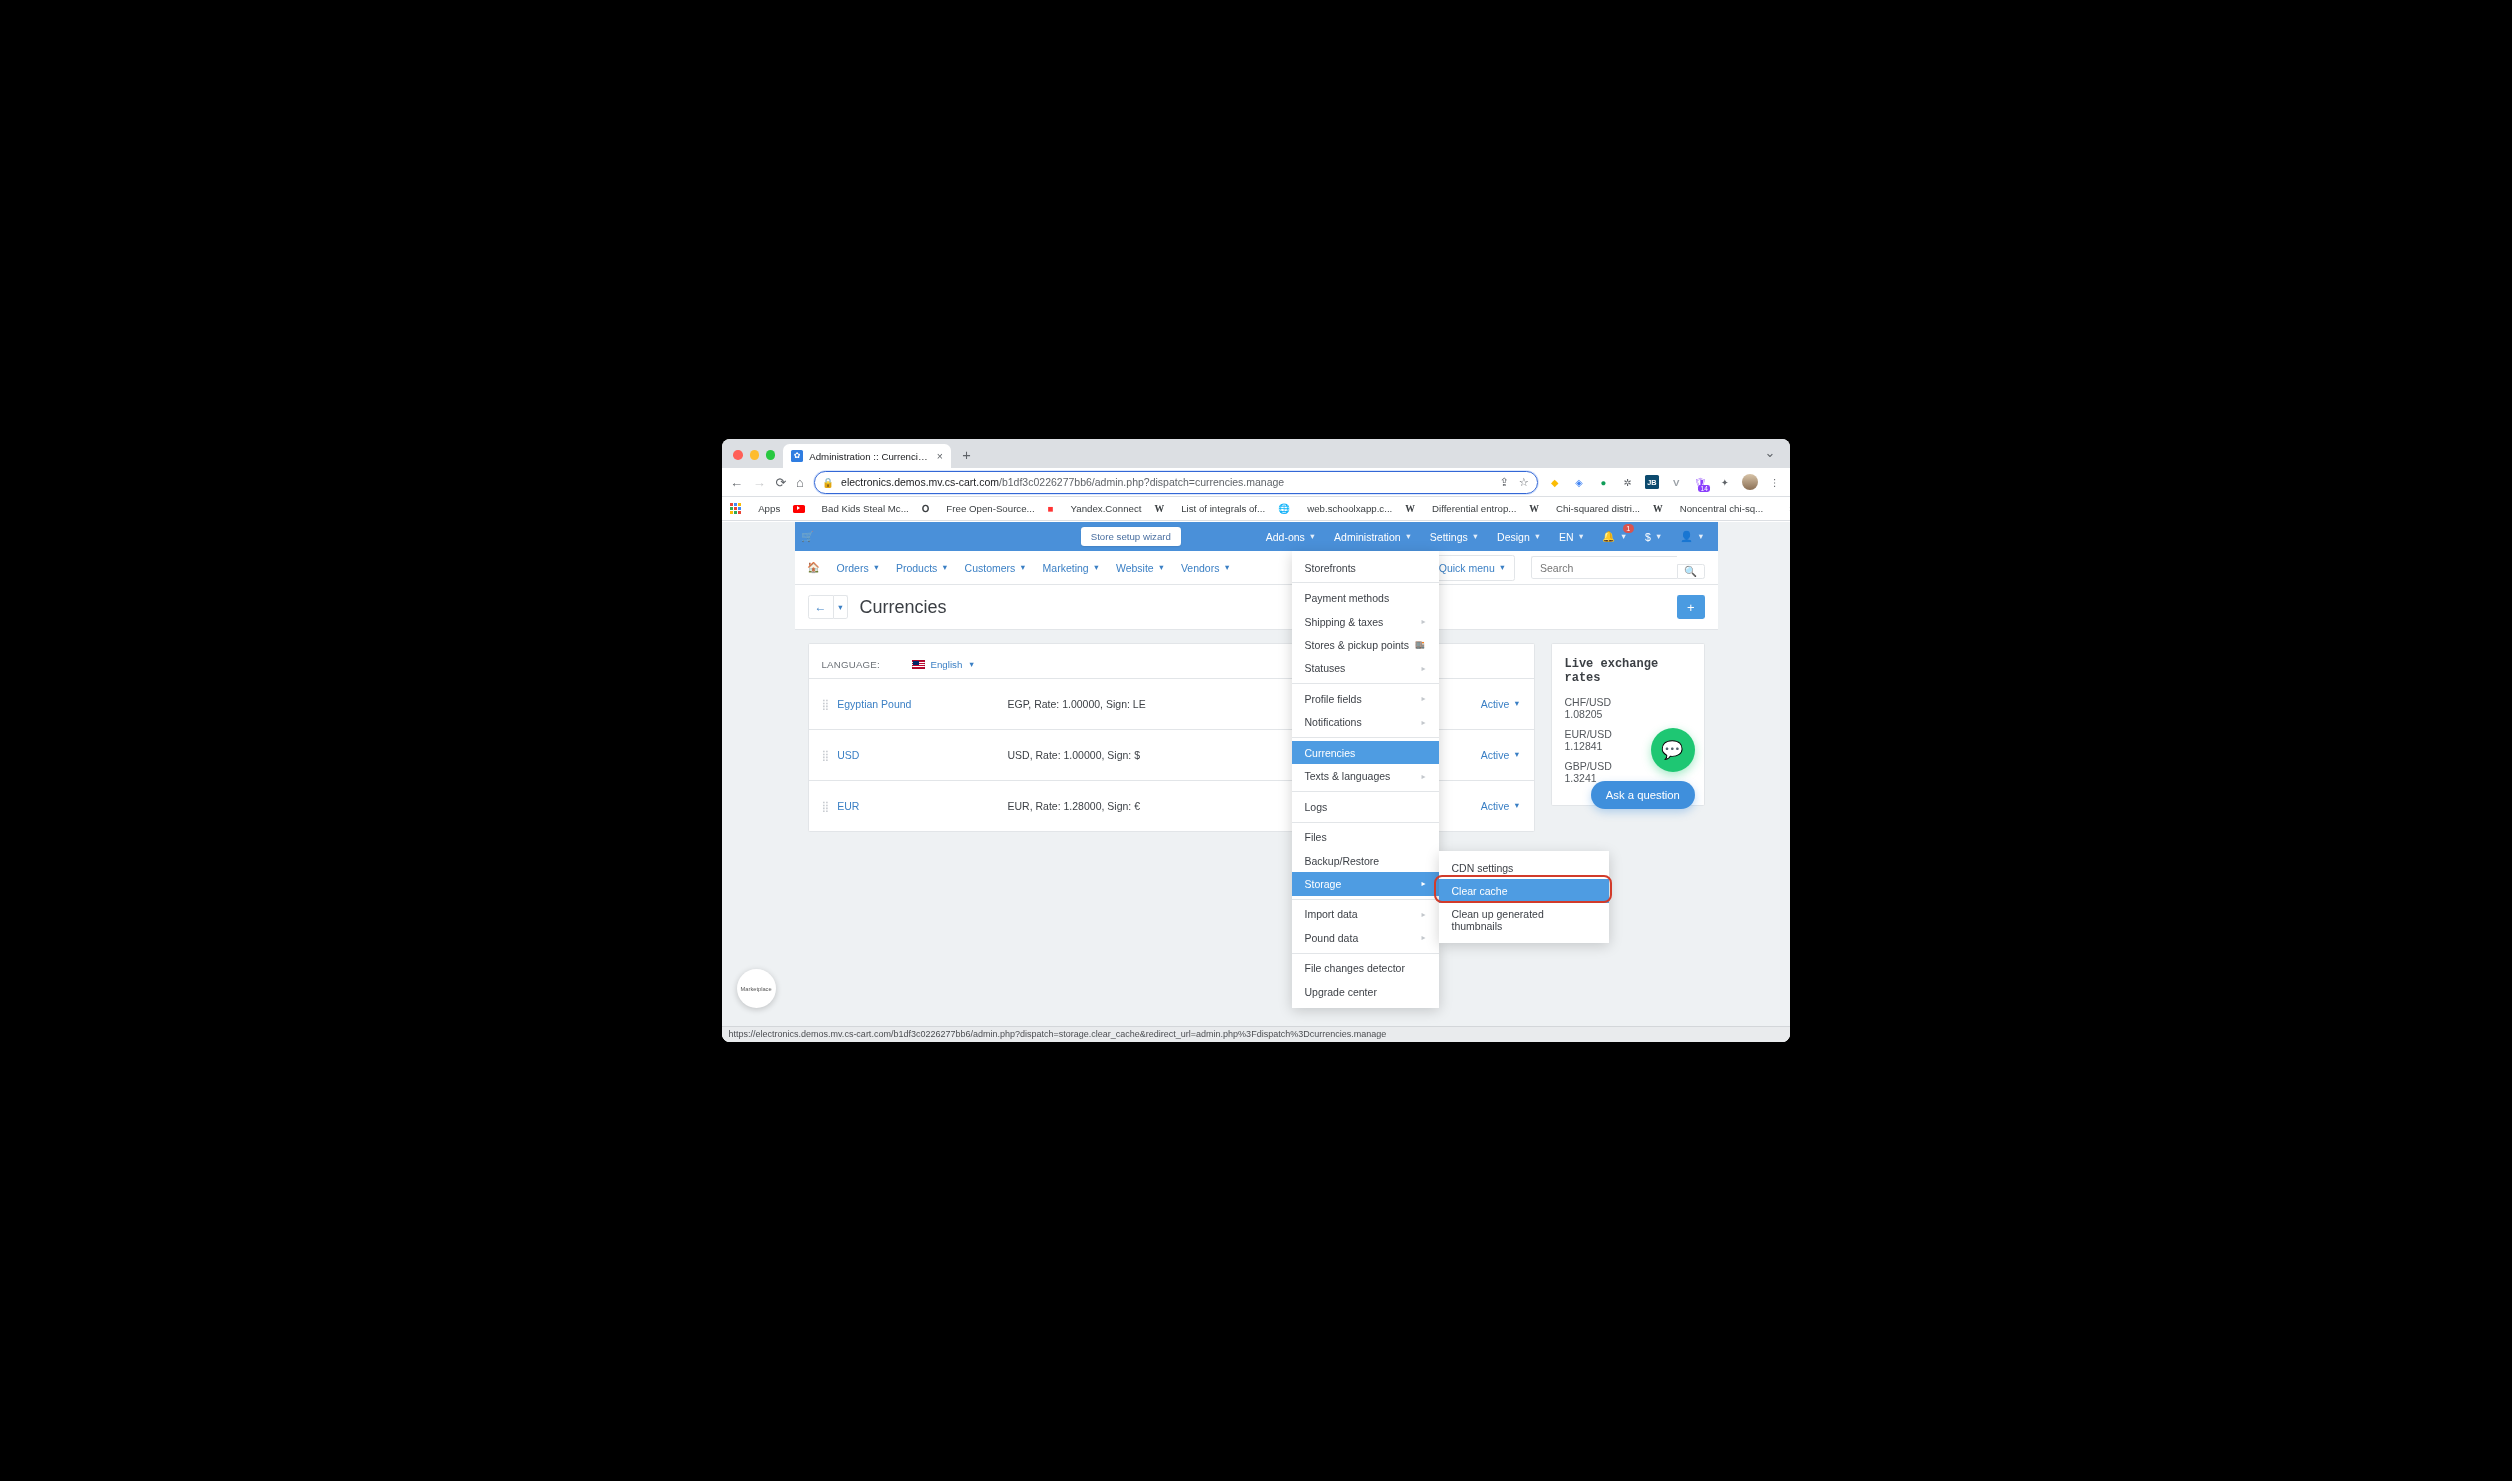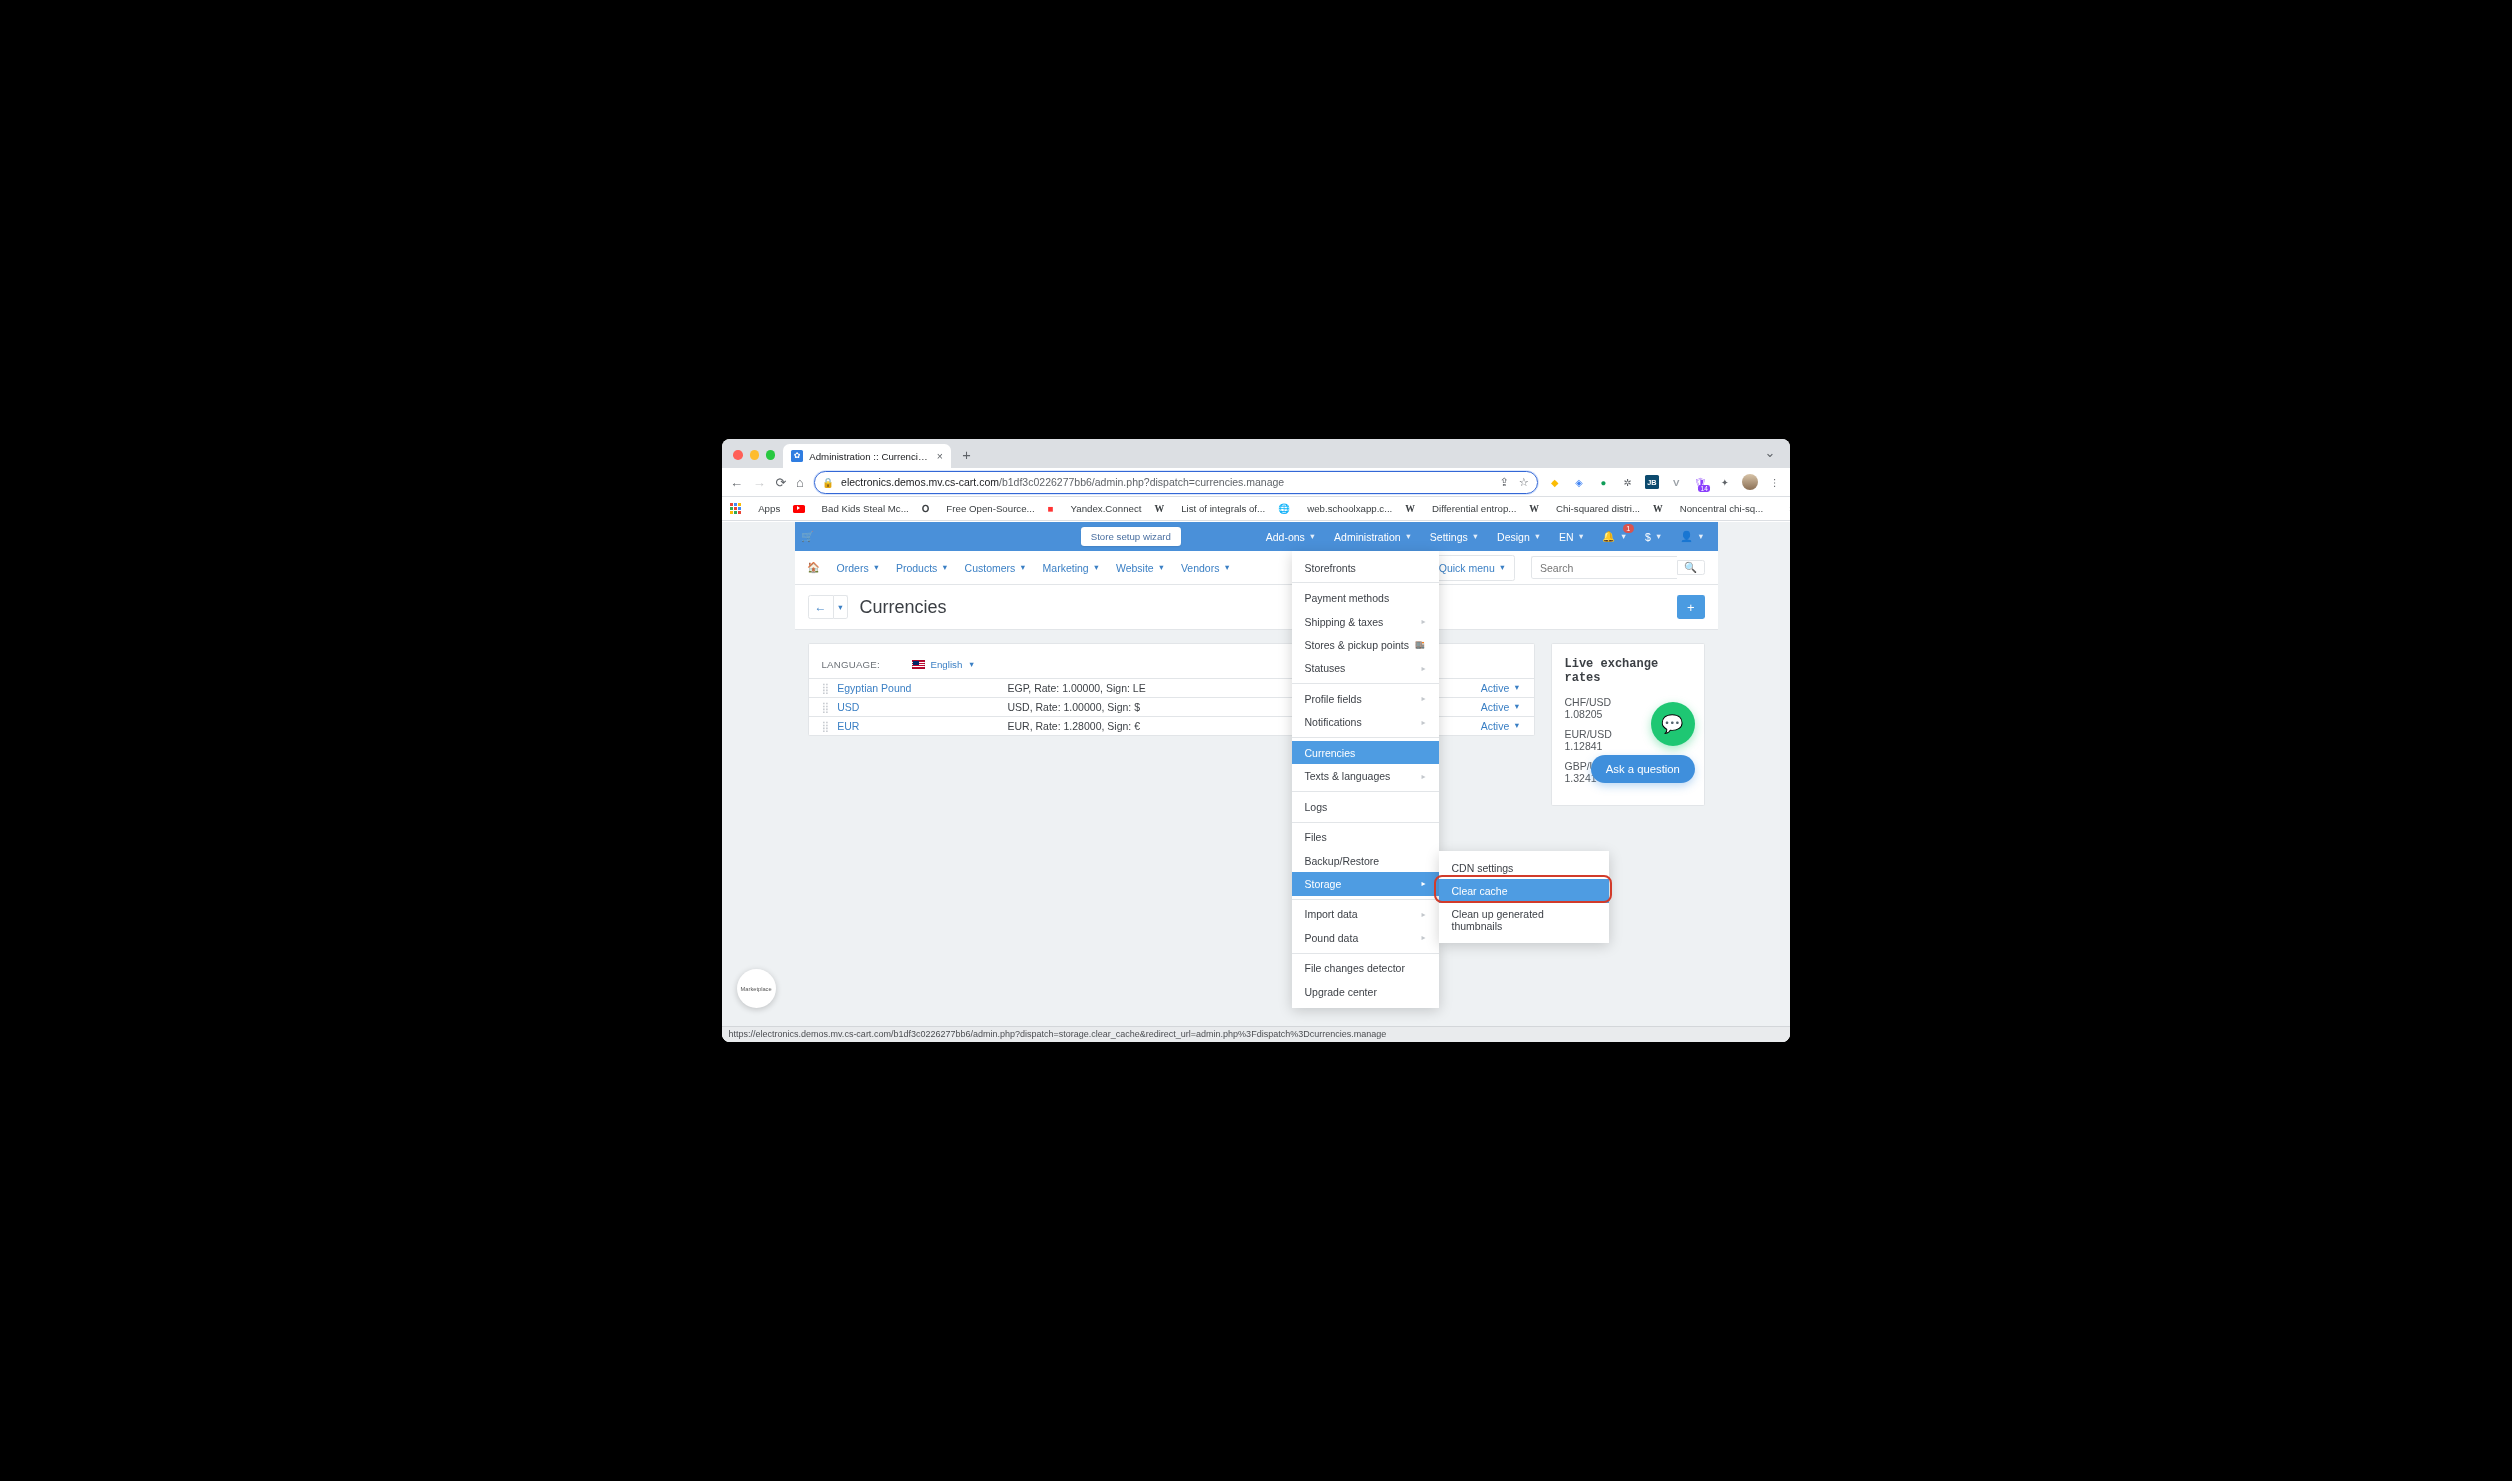"Search" .searchwrap { align-items: center -> flex-end }
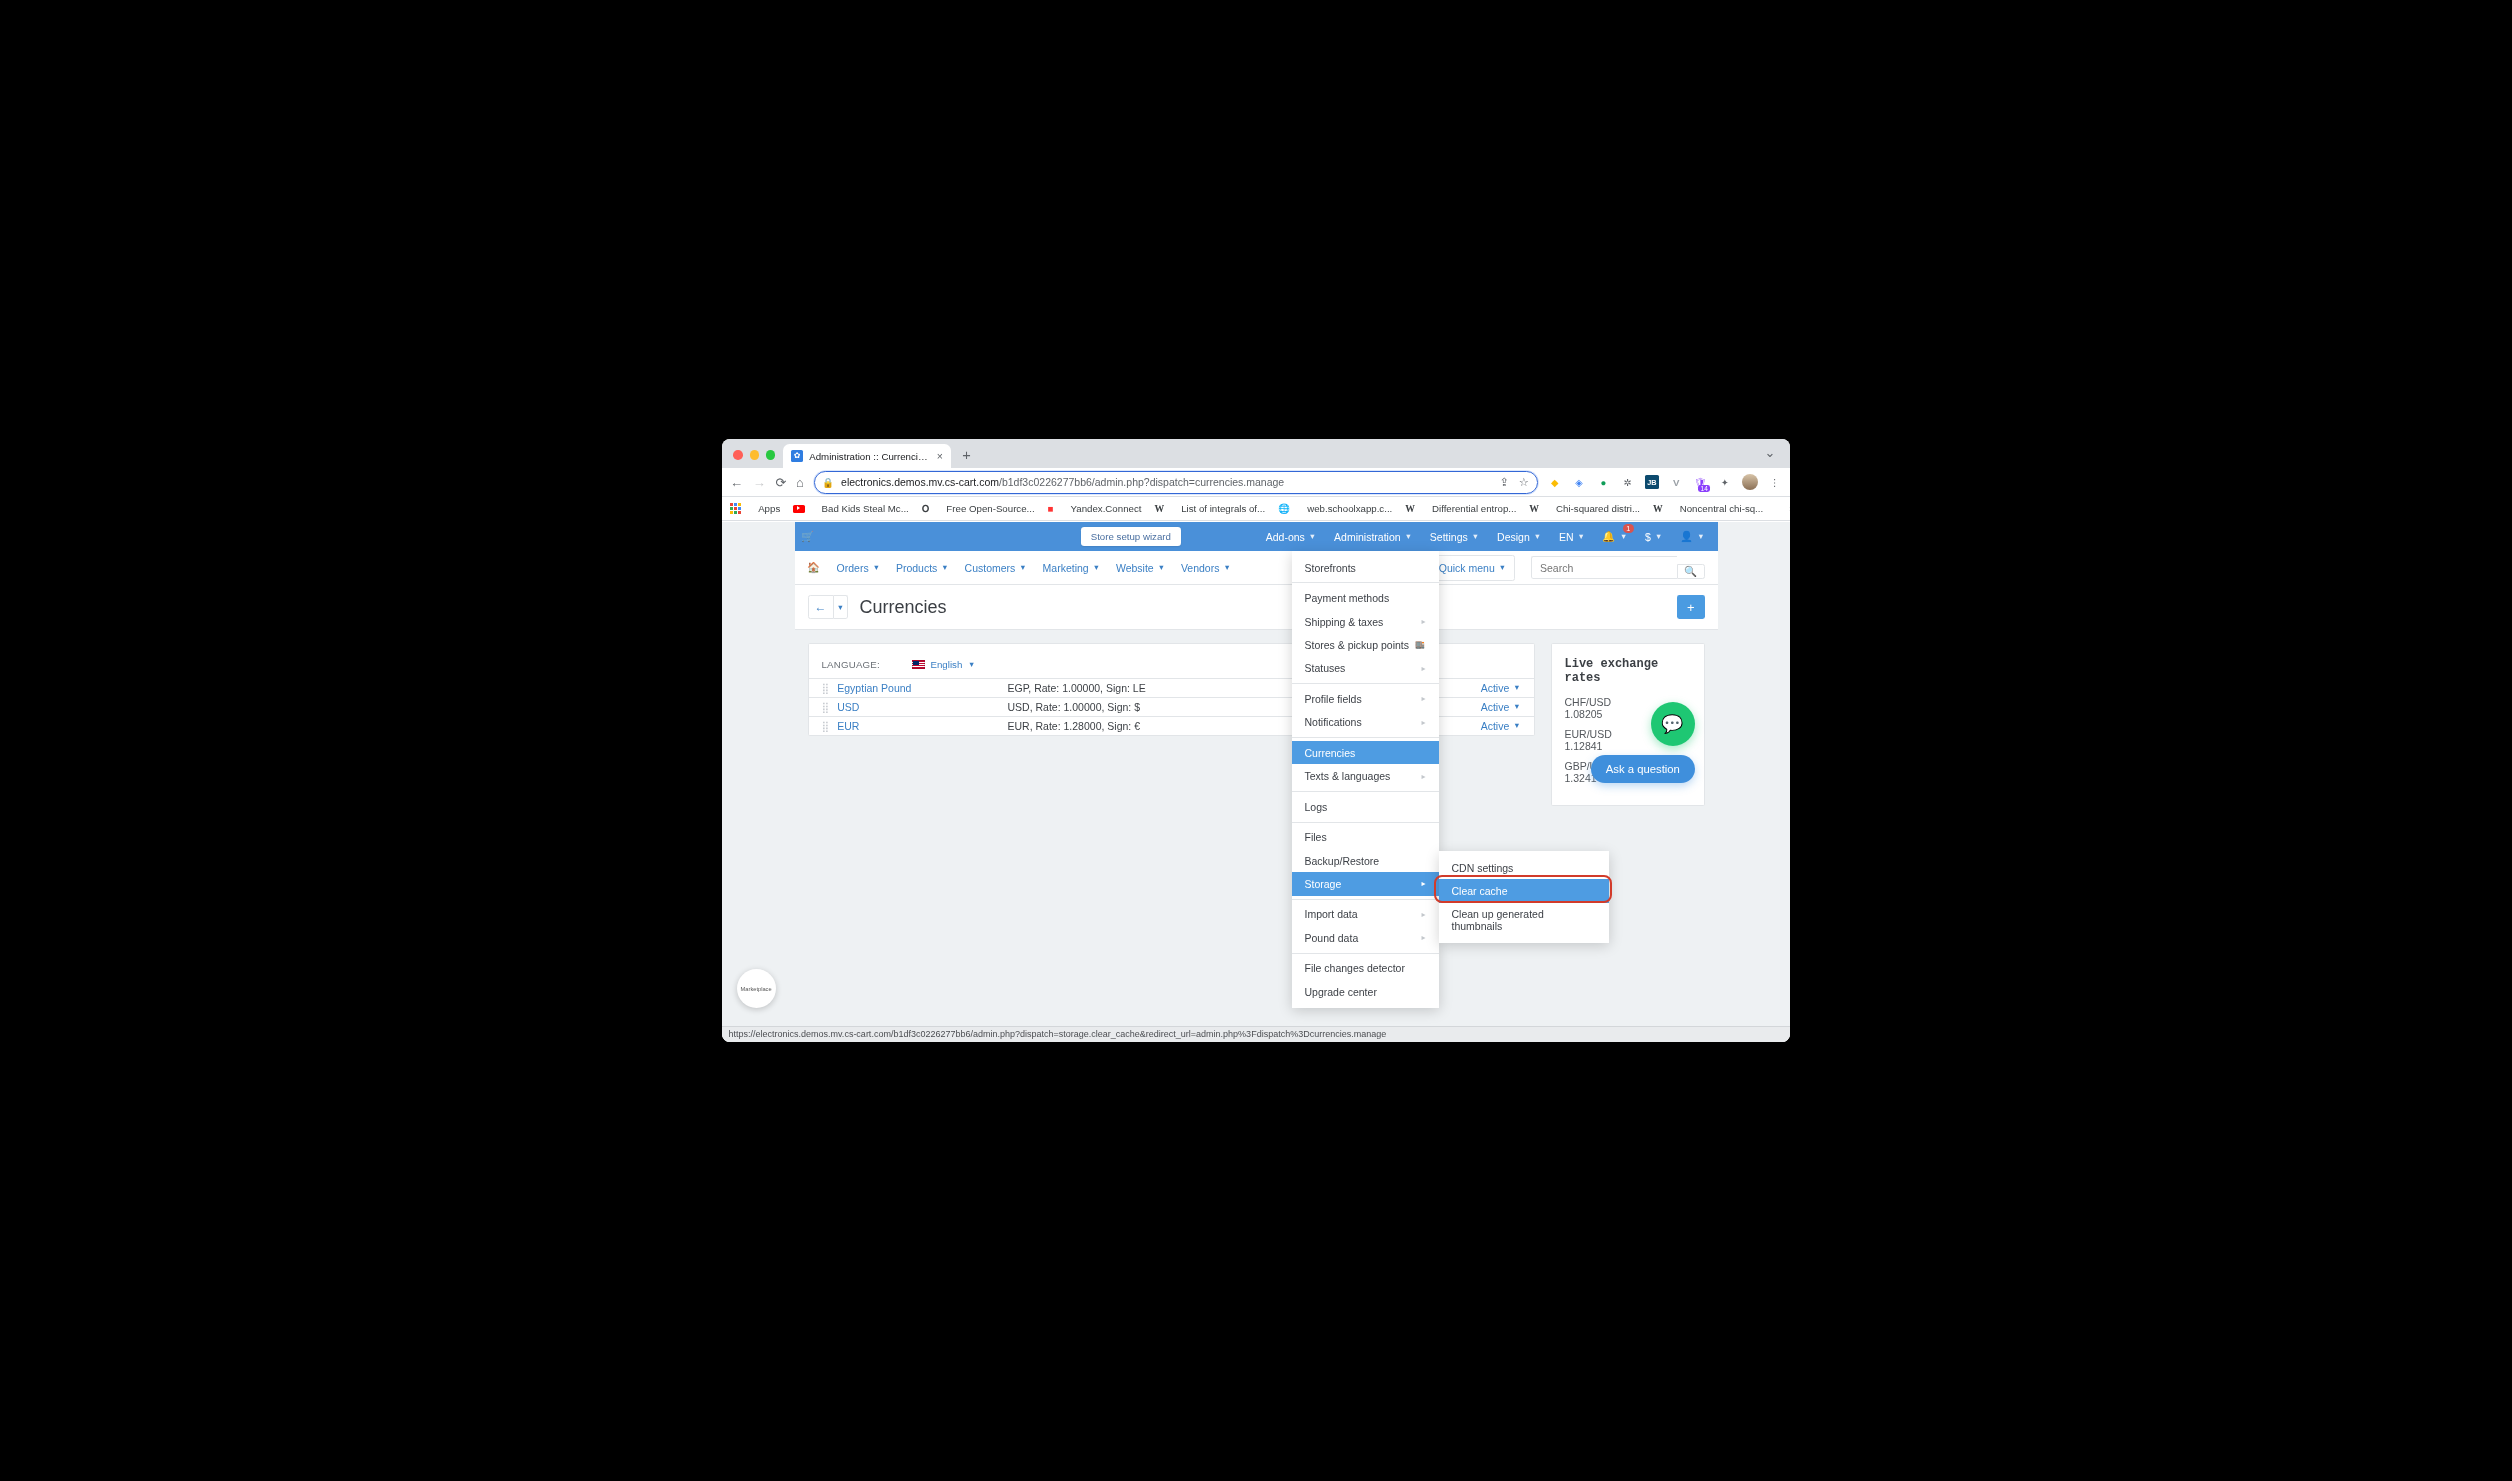"⣿ Egyptian Pound" table.curr td { padding: 3px 13px -> 19px 13px }
